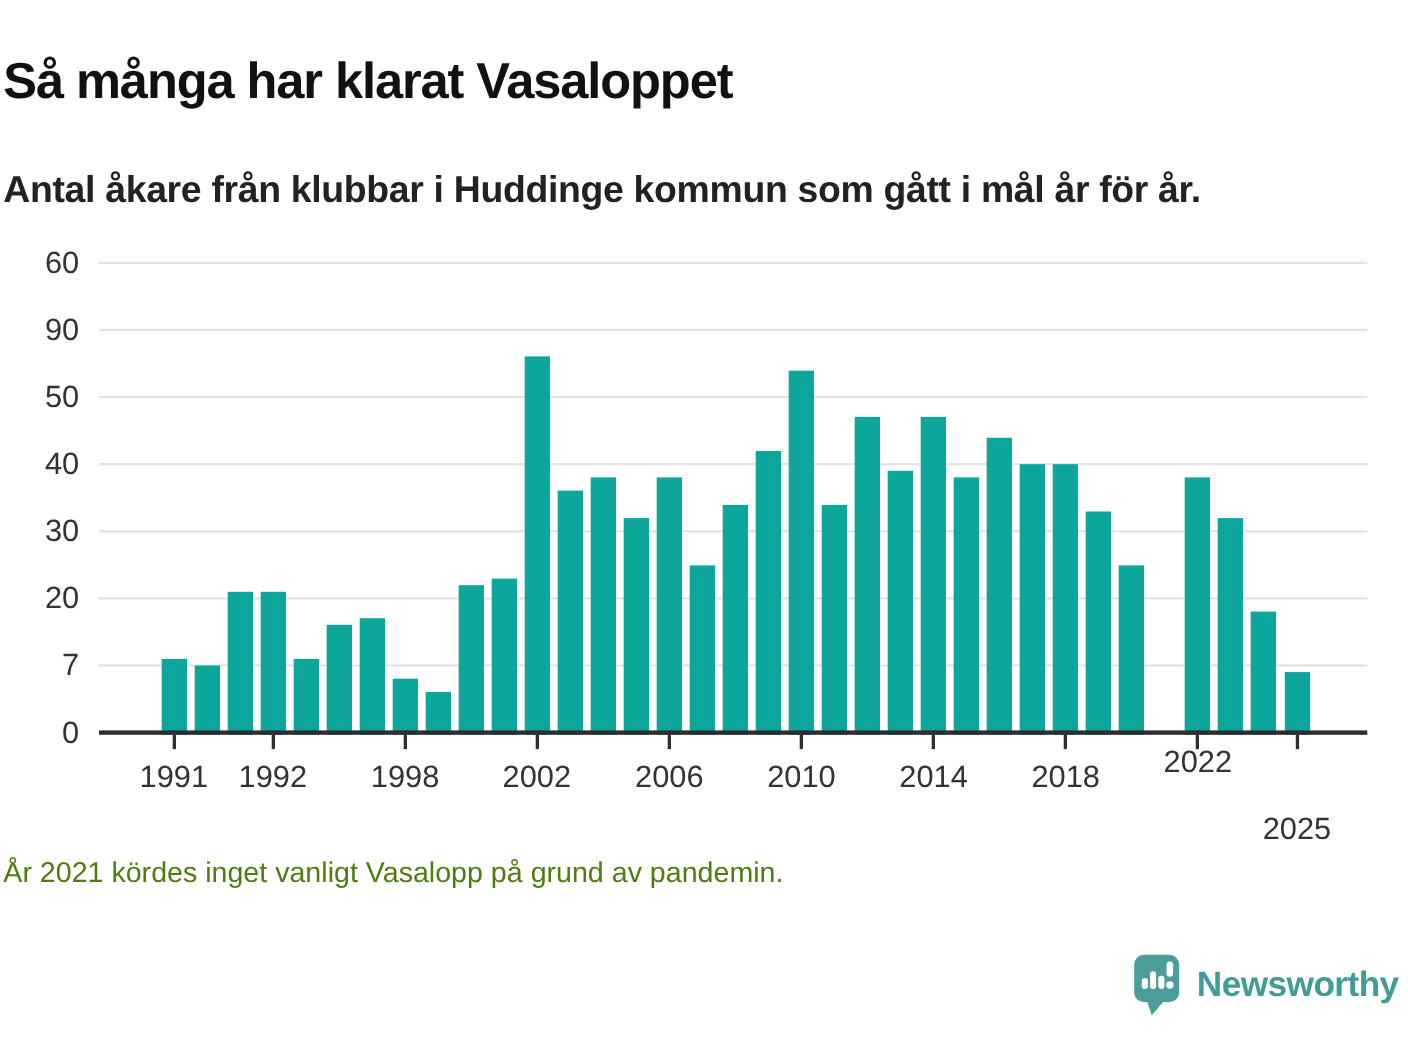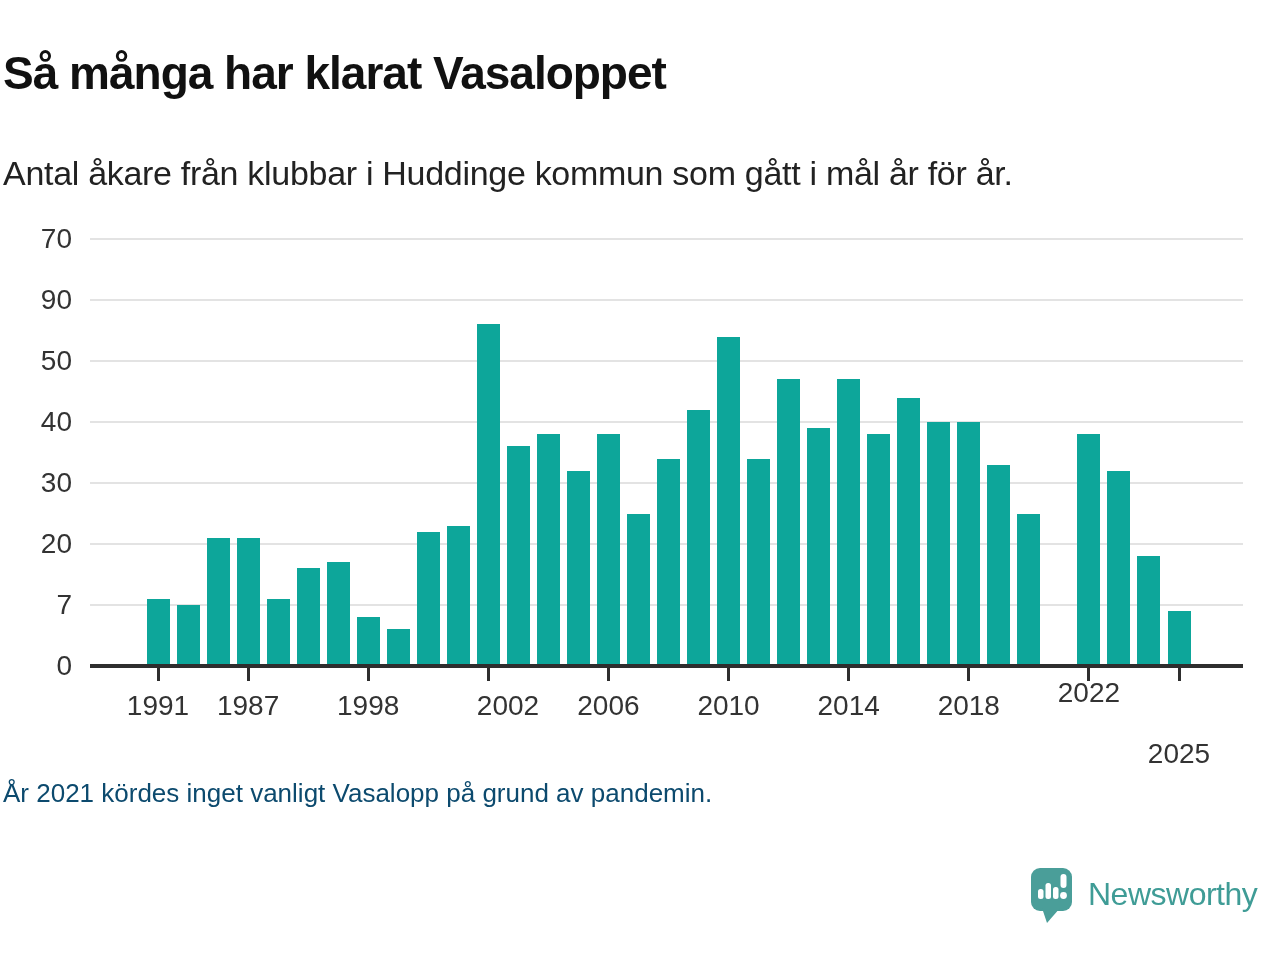"Antal åkare från klubbar i" .subtitle { font-weight: 400 -> 700 }
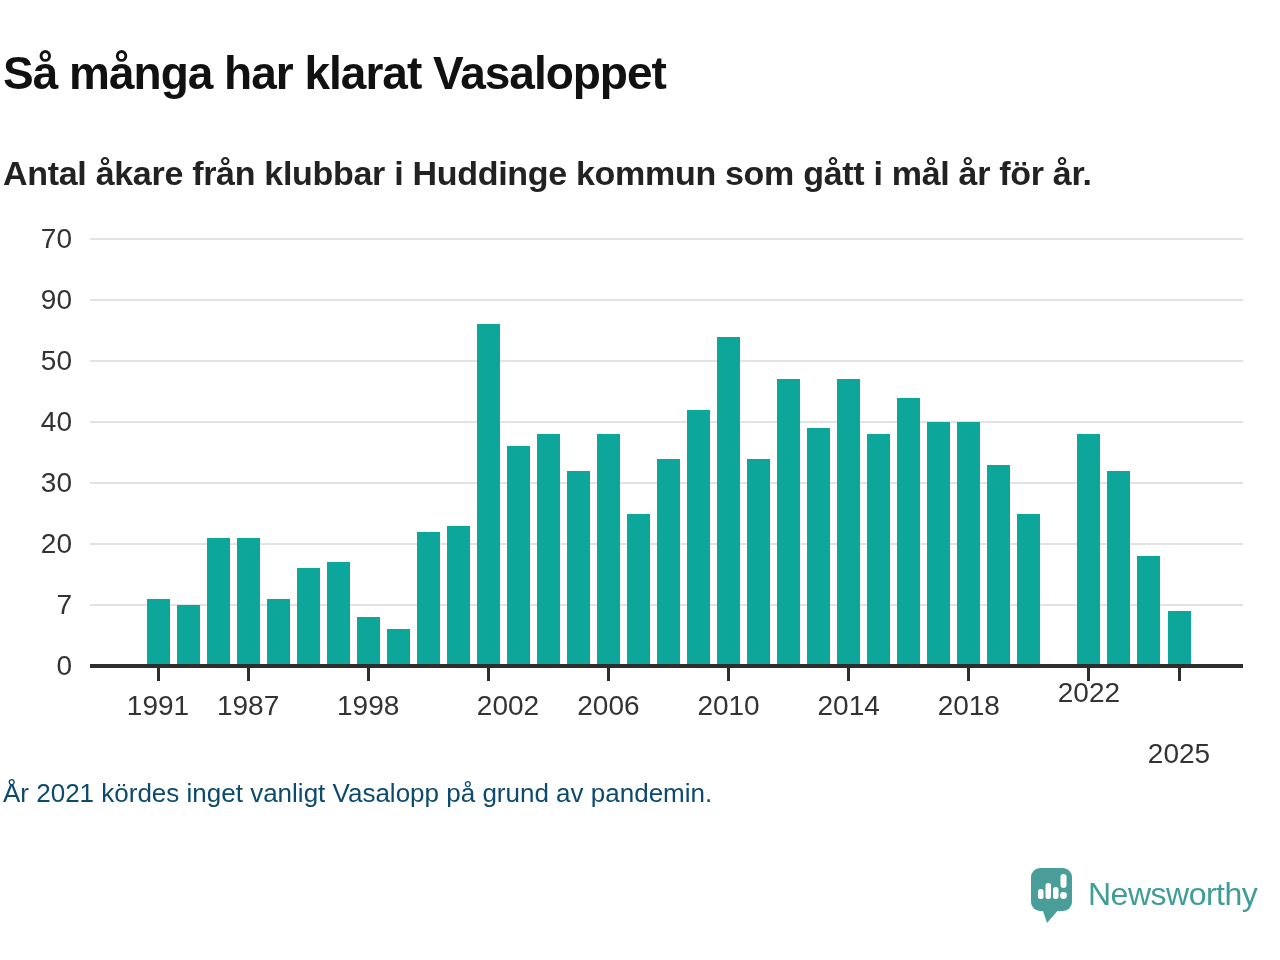"70" div.ylabel { text: 70 -> 60 }
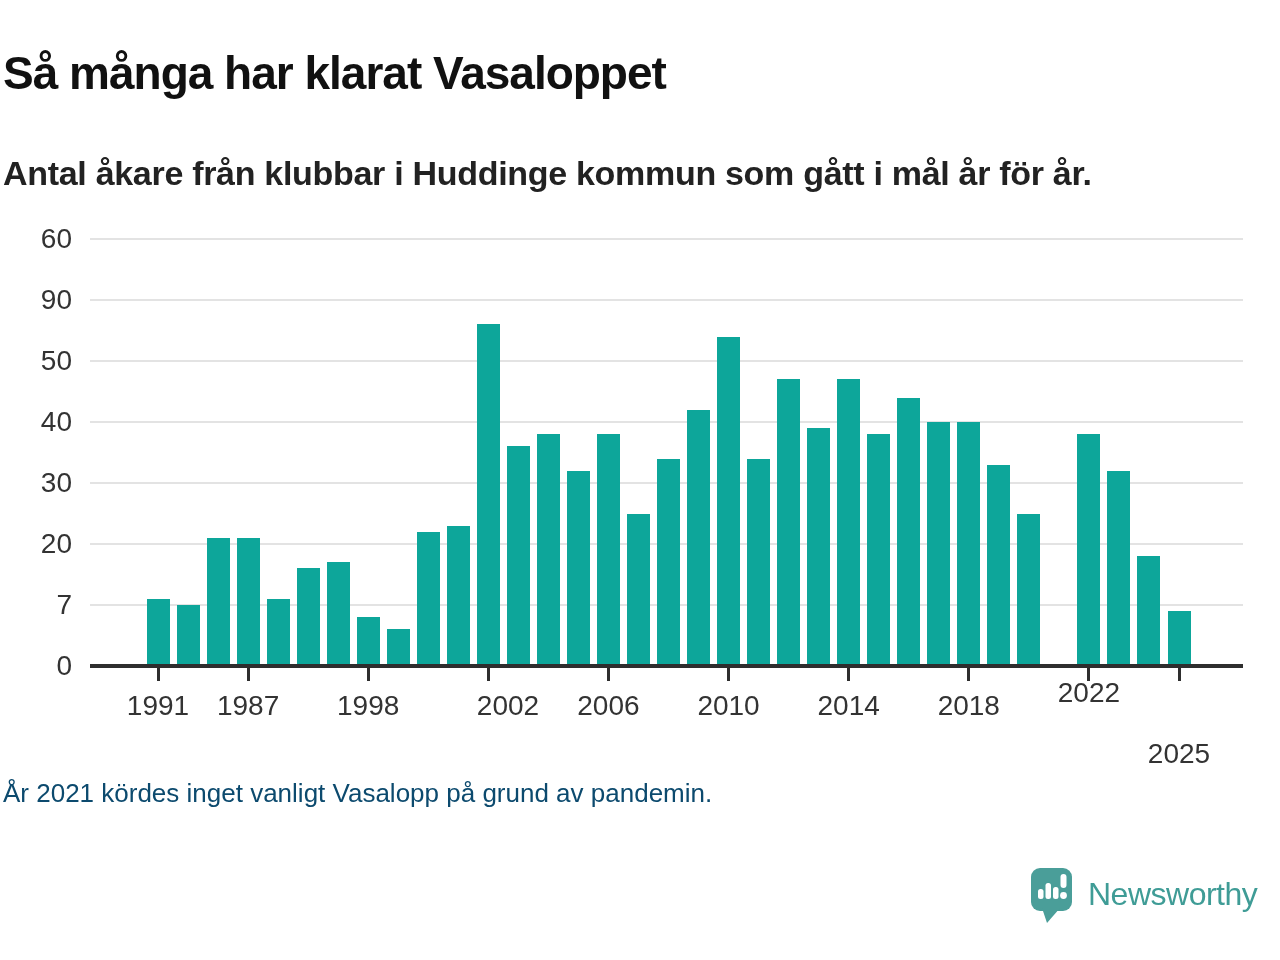"1987" div.xlabel { text: 1987 -> 1992 }
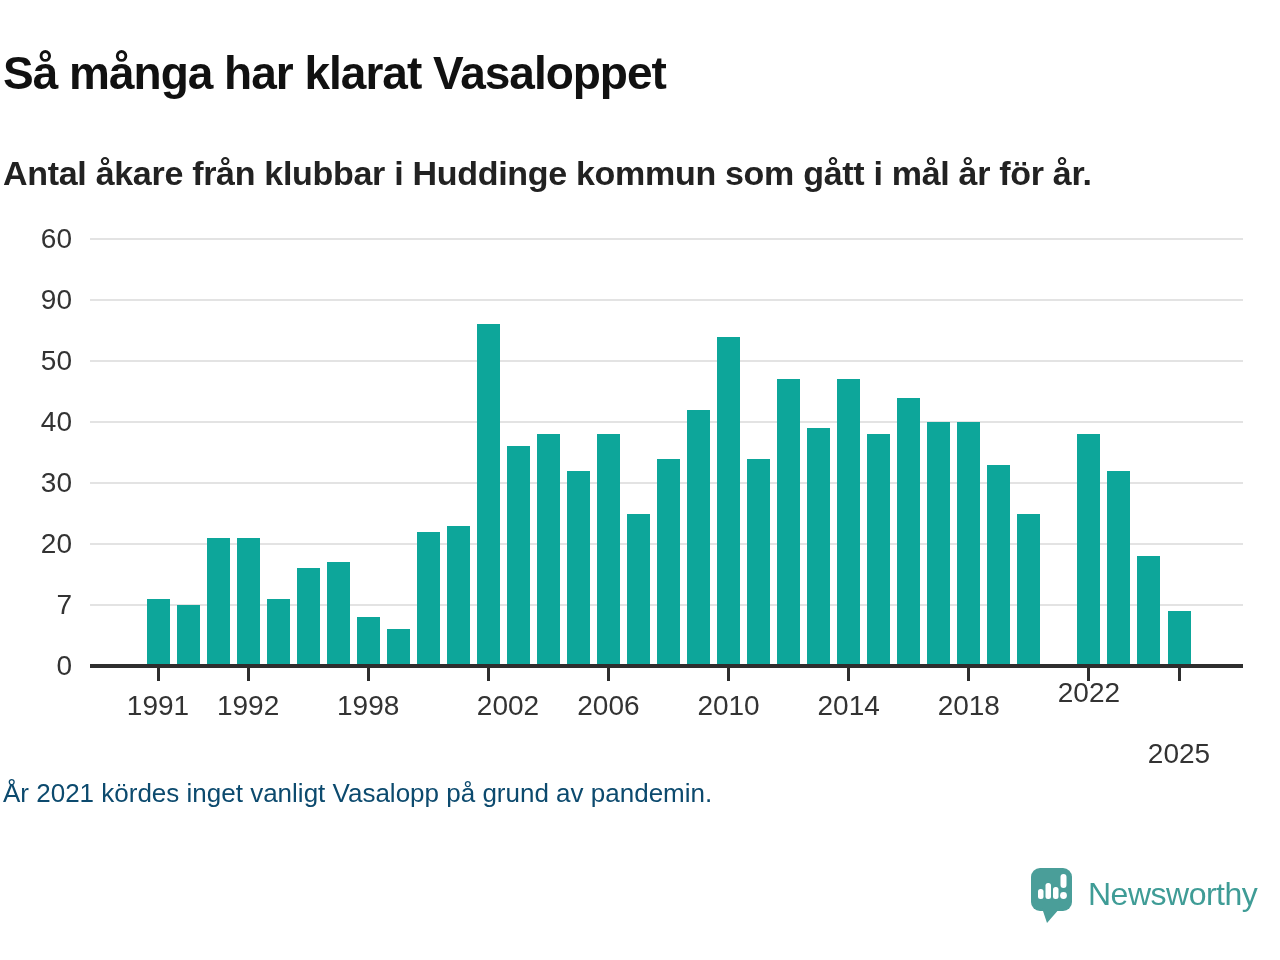"2002" div.xlabel { left: 448px -> 428px }
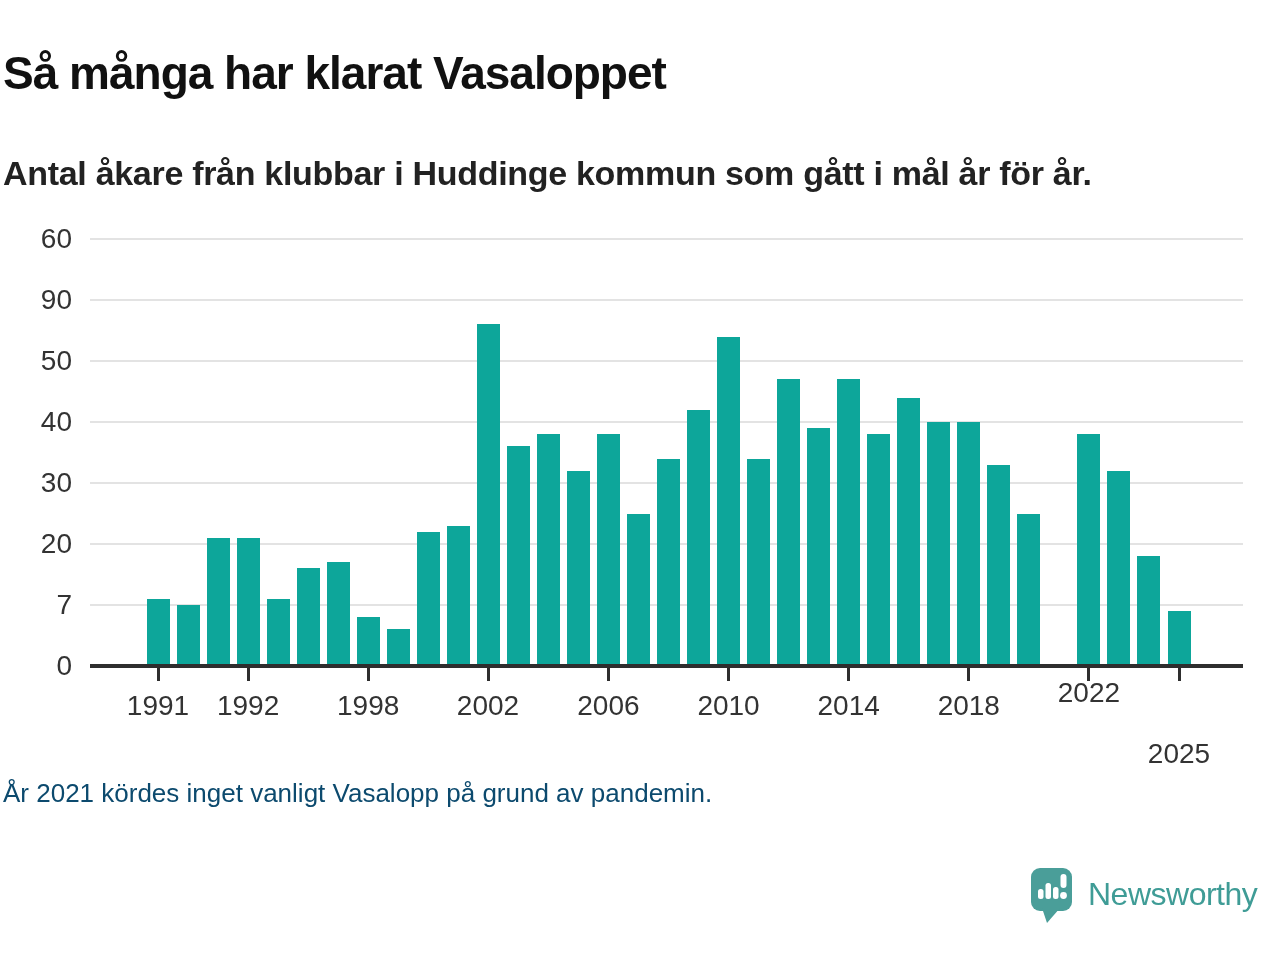"År 2021 kördes inget vanligt" .footnote { color: #0c4a6e -> #4d7c0f }
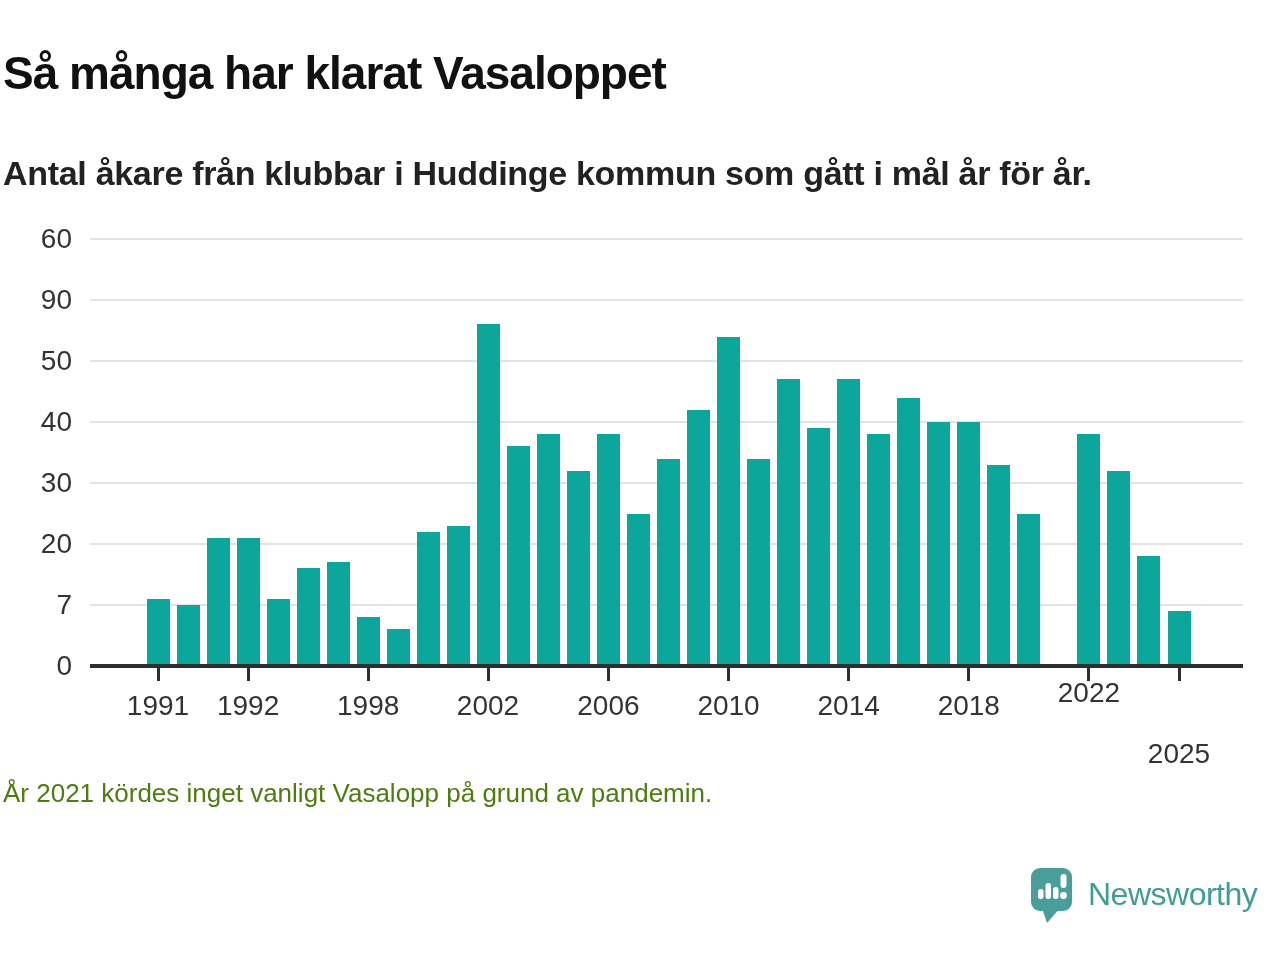"Newsworthy" .logo-text { font-weight: 400 -> 700 }
